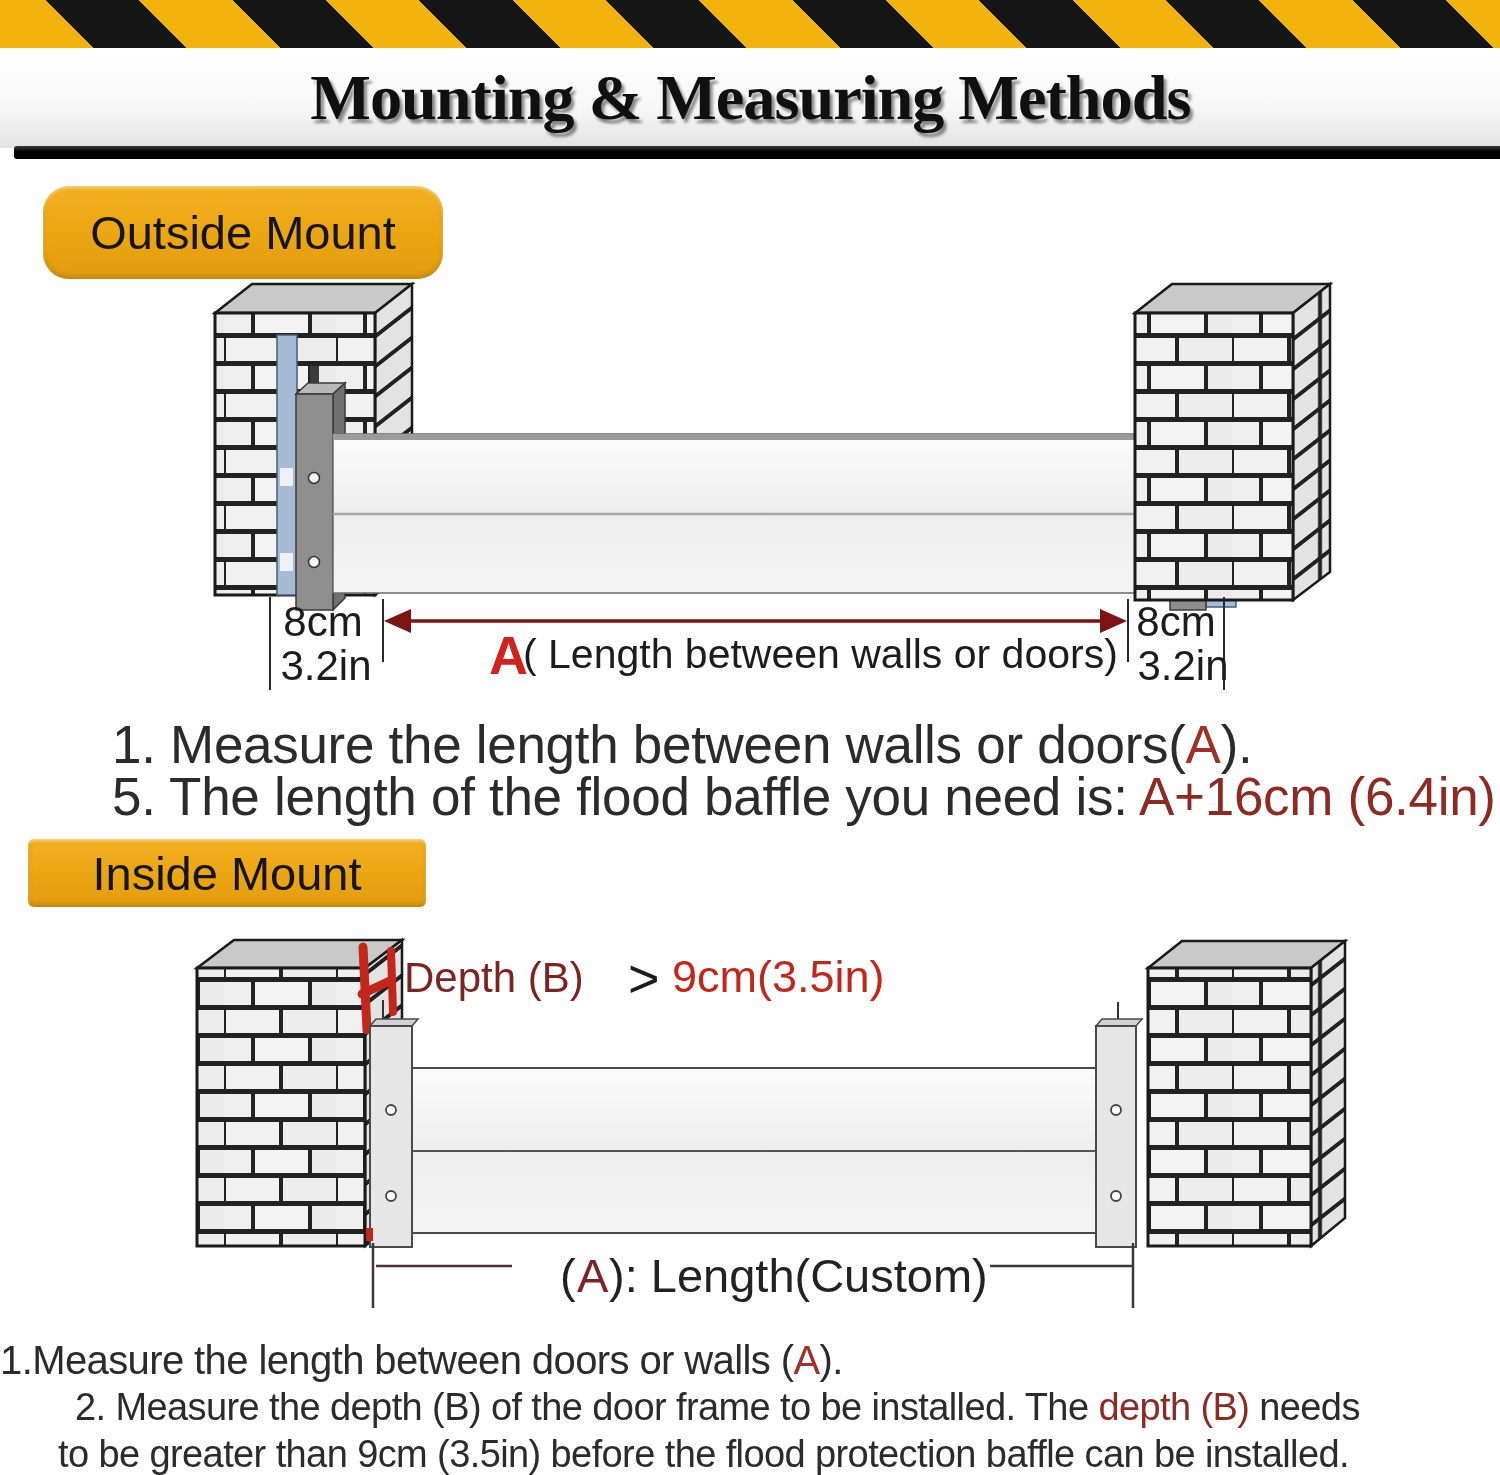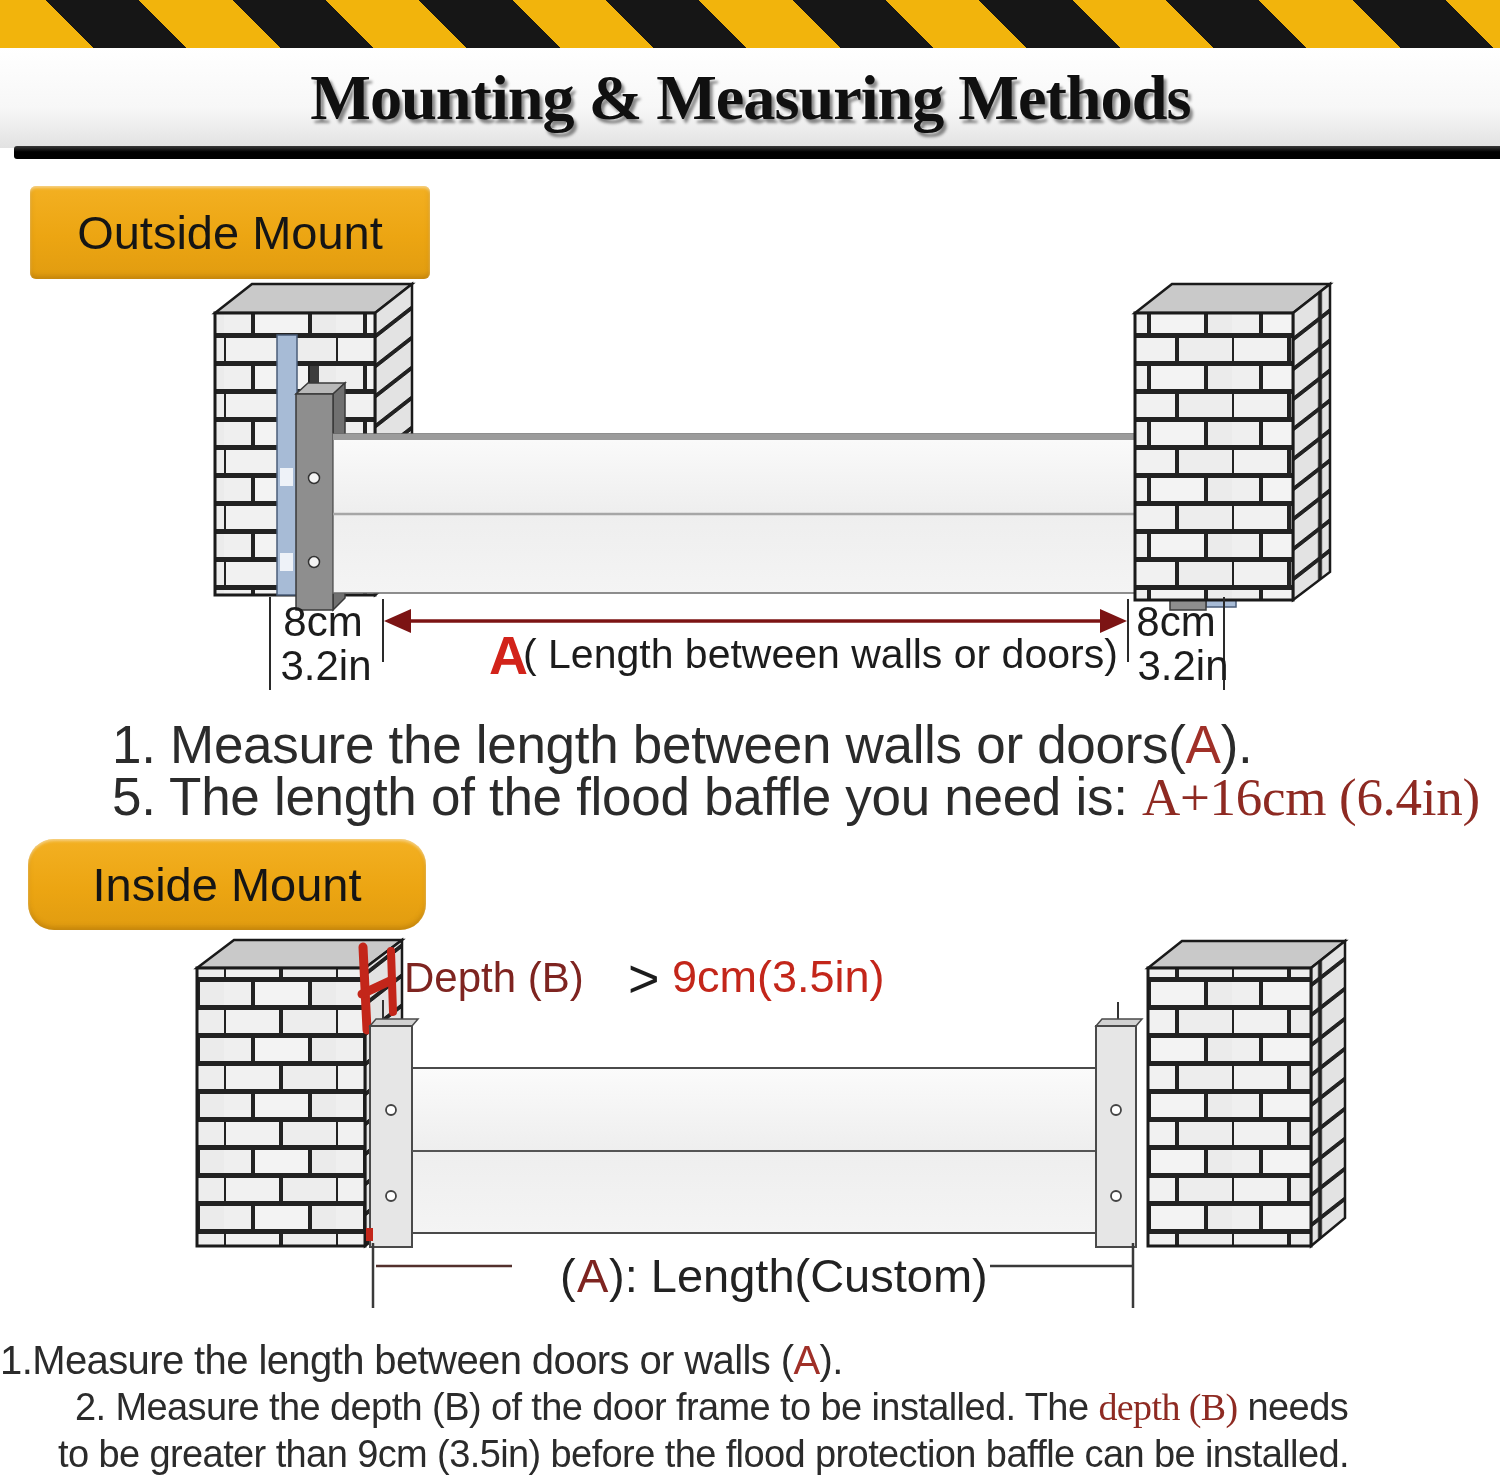"Outside Mount" .badge-outside { border-radius: 6px -> none; left: 30px -> 43px }
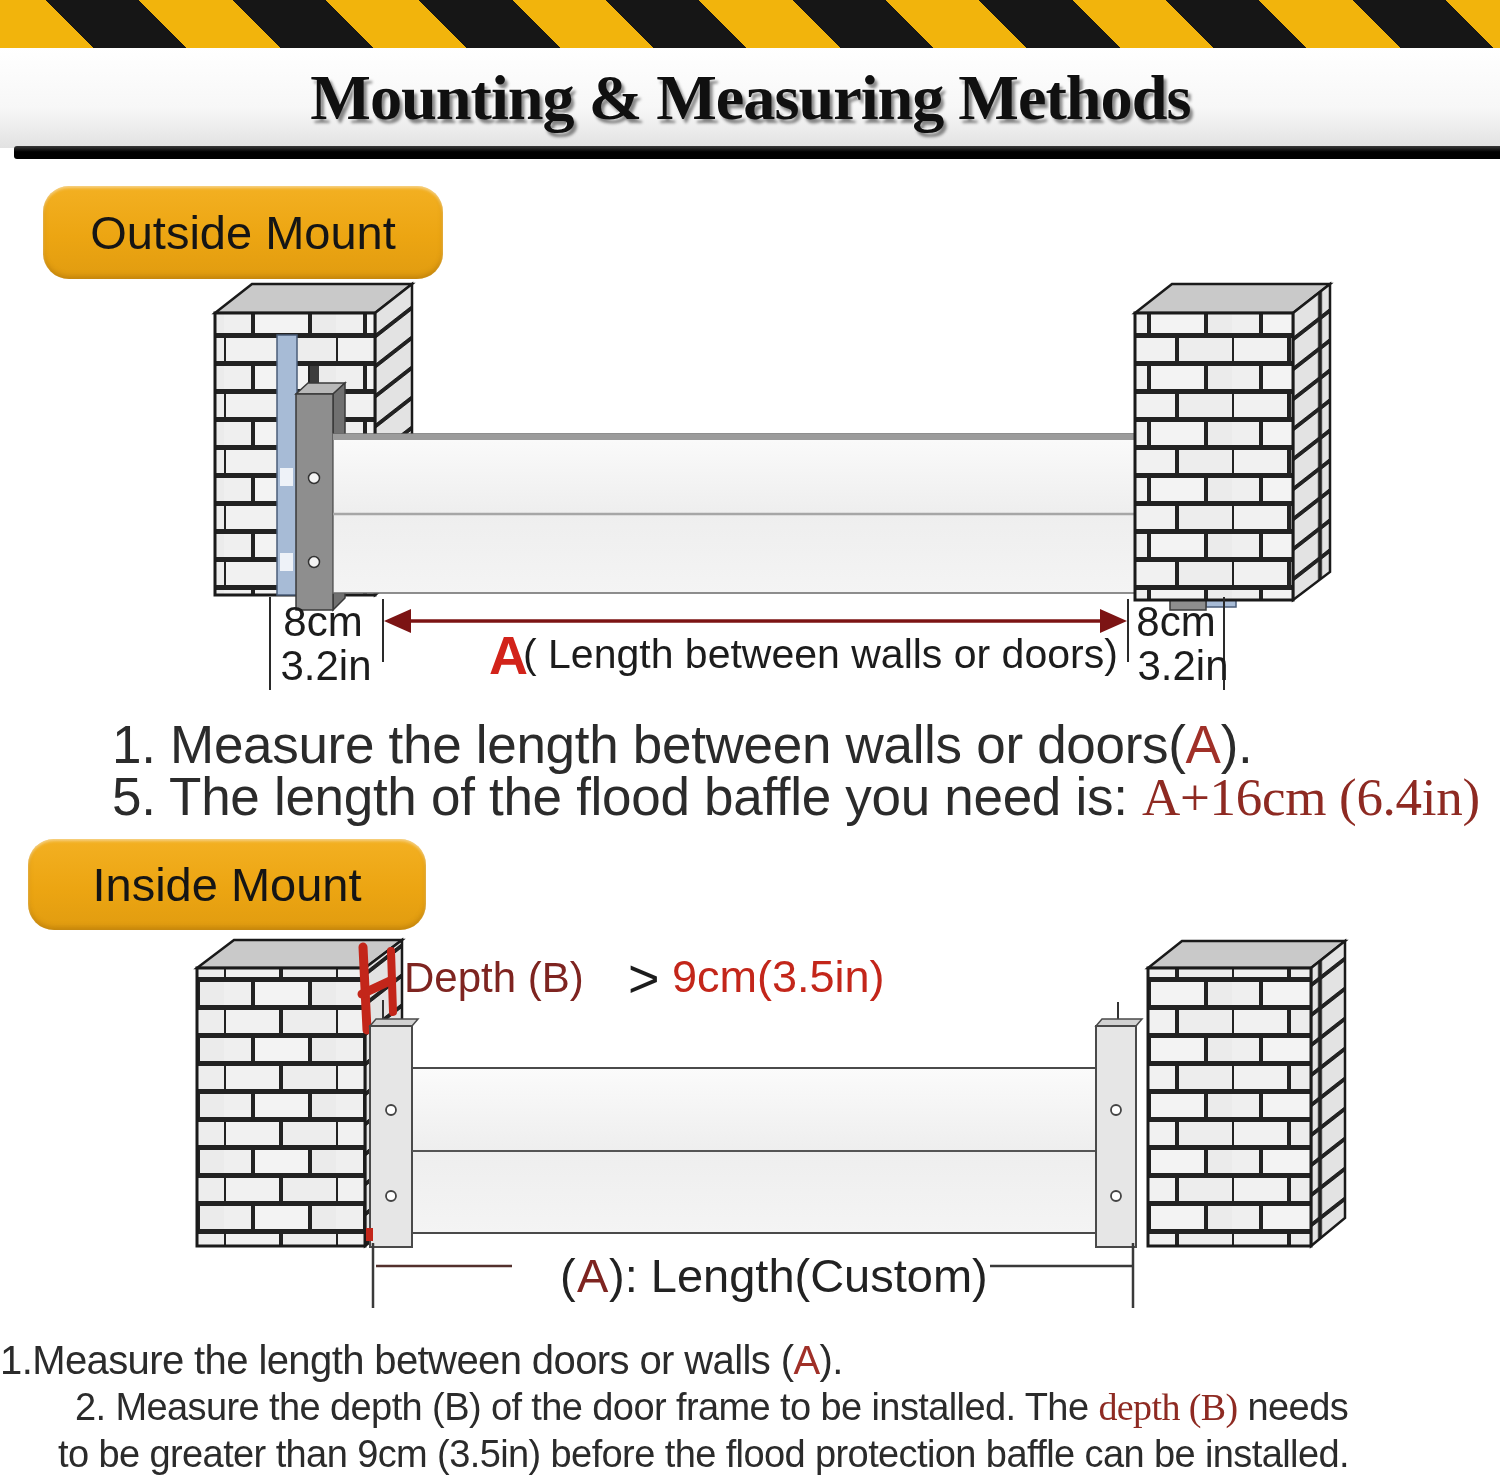"A+16cm (6.4in)" .maroon { font-family: Liberation Serif, serif -> none }
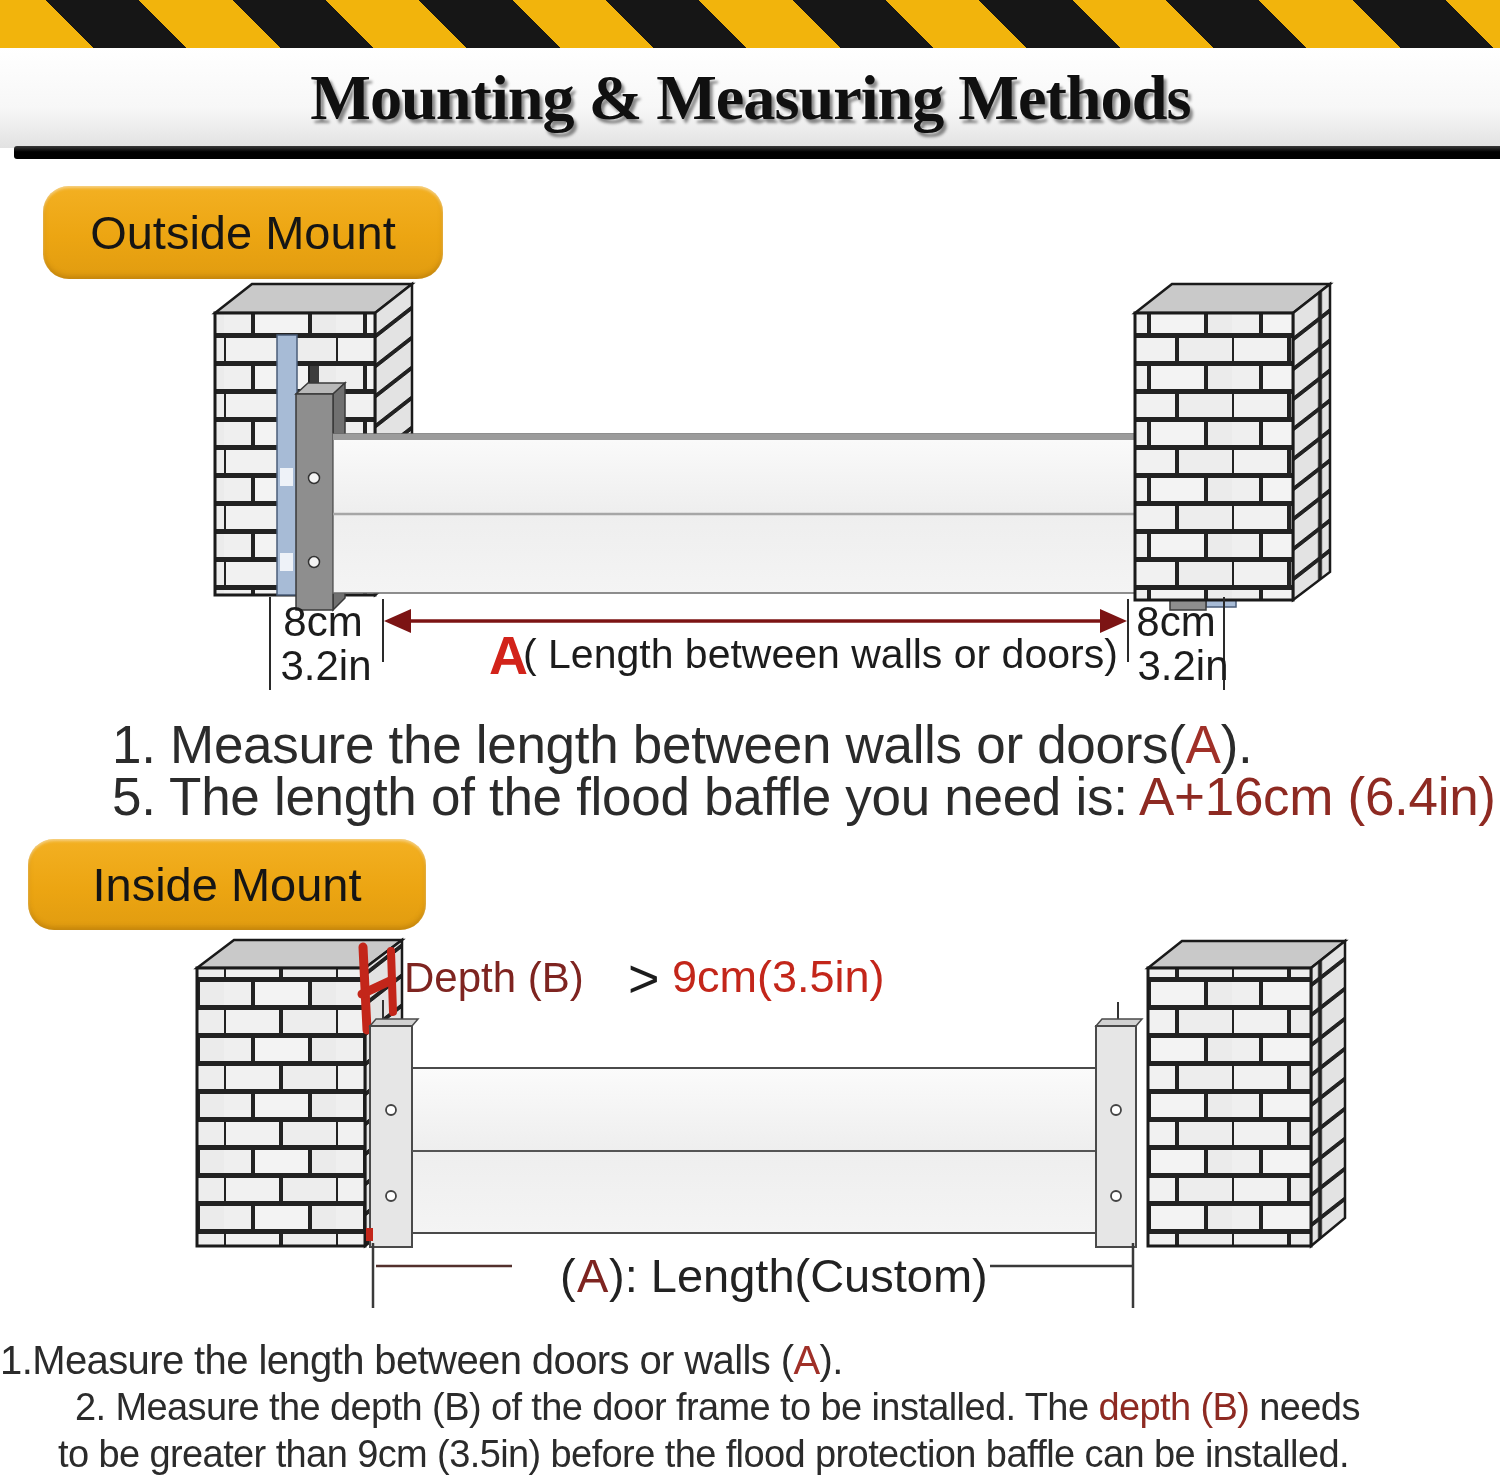"Inside Mount" .badge-inside { border-radius: none -> 6px; height: 91px -> 68px }
